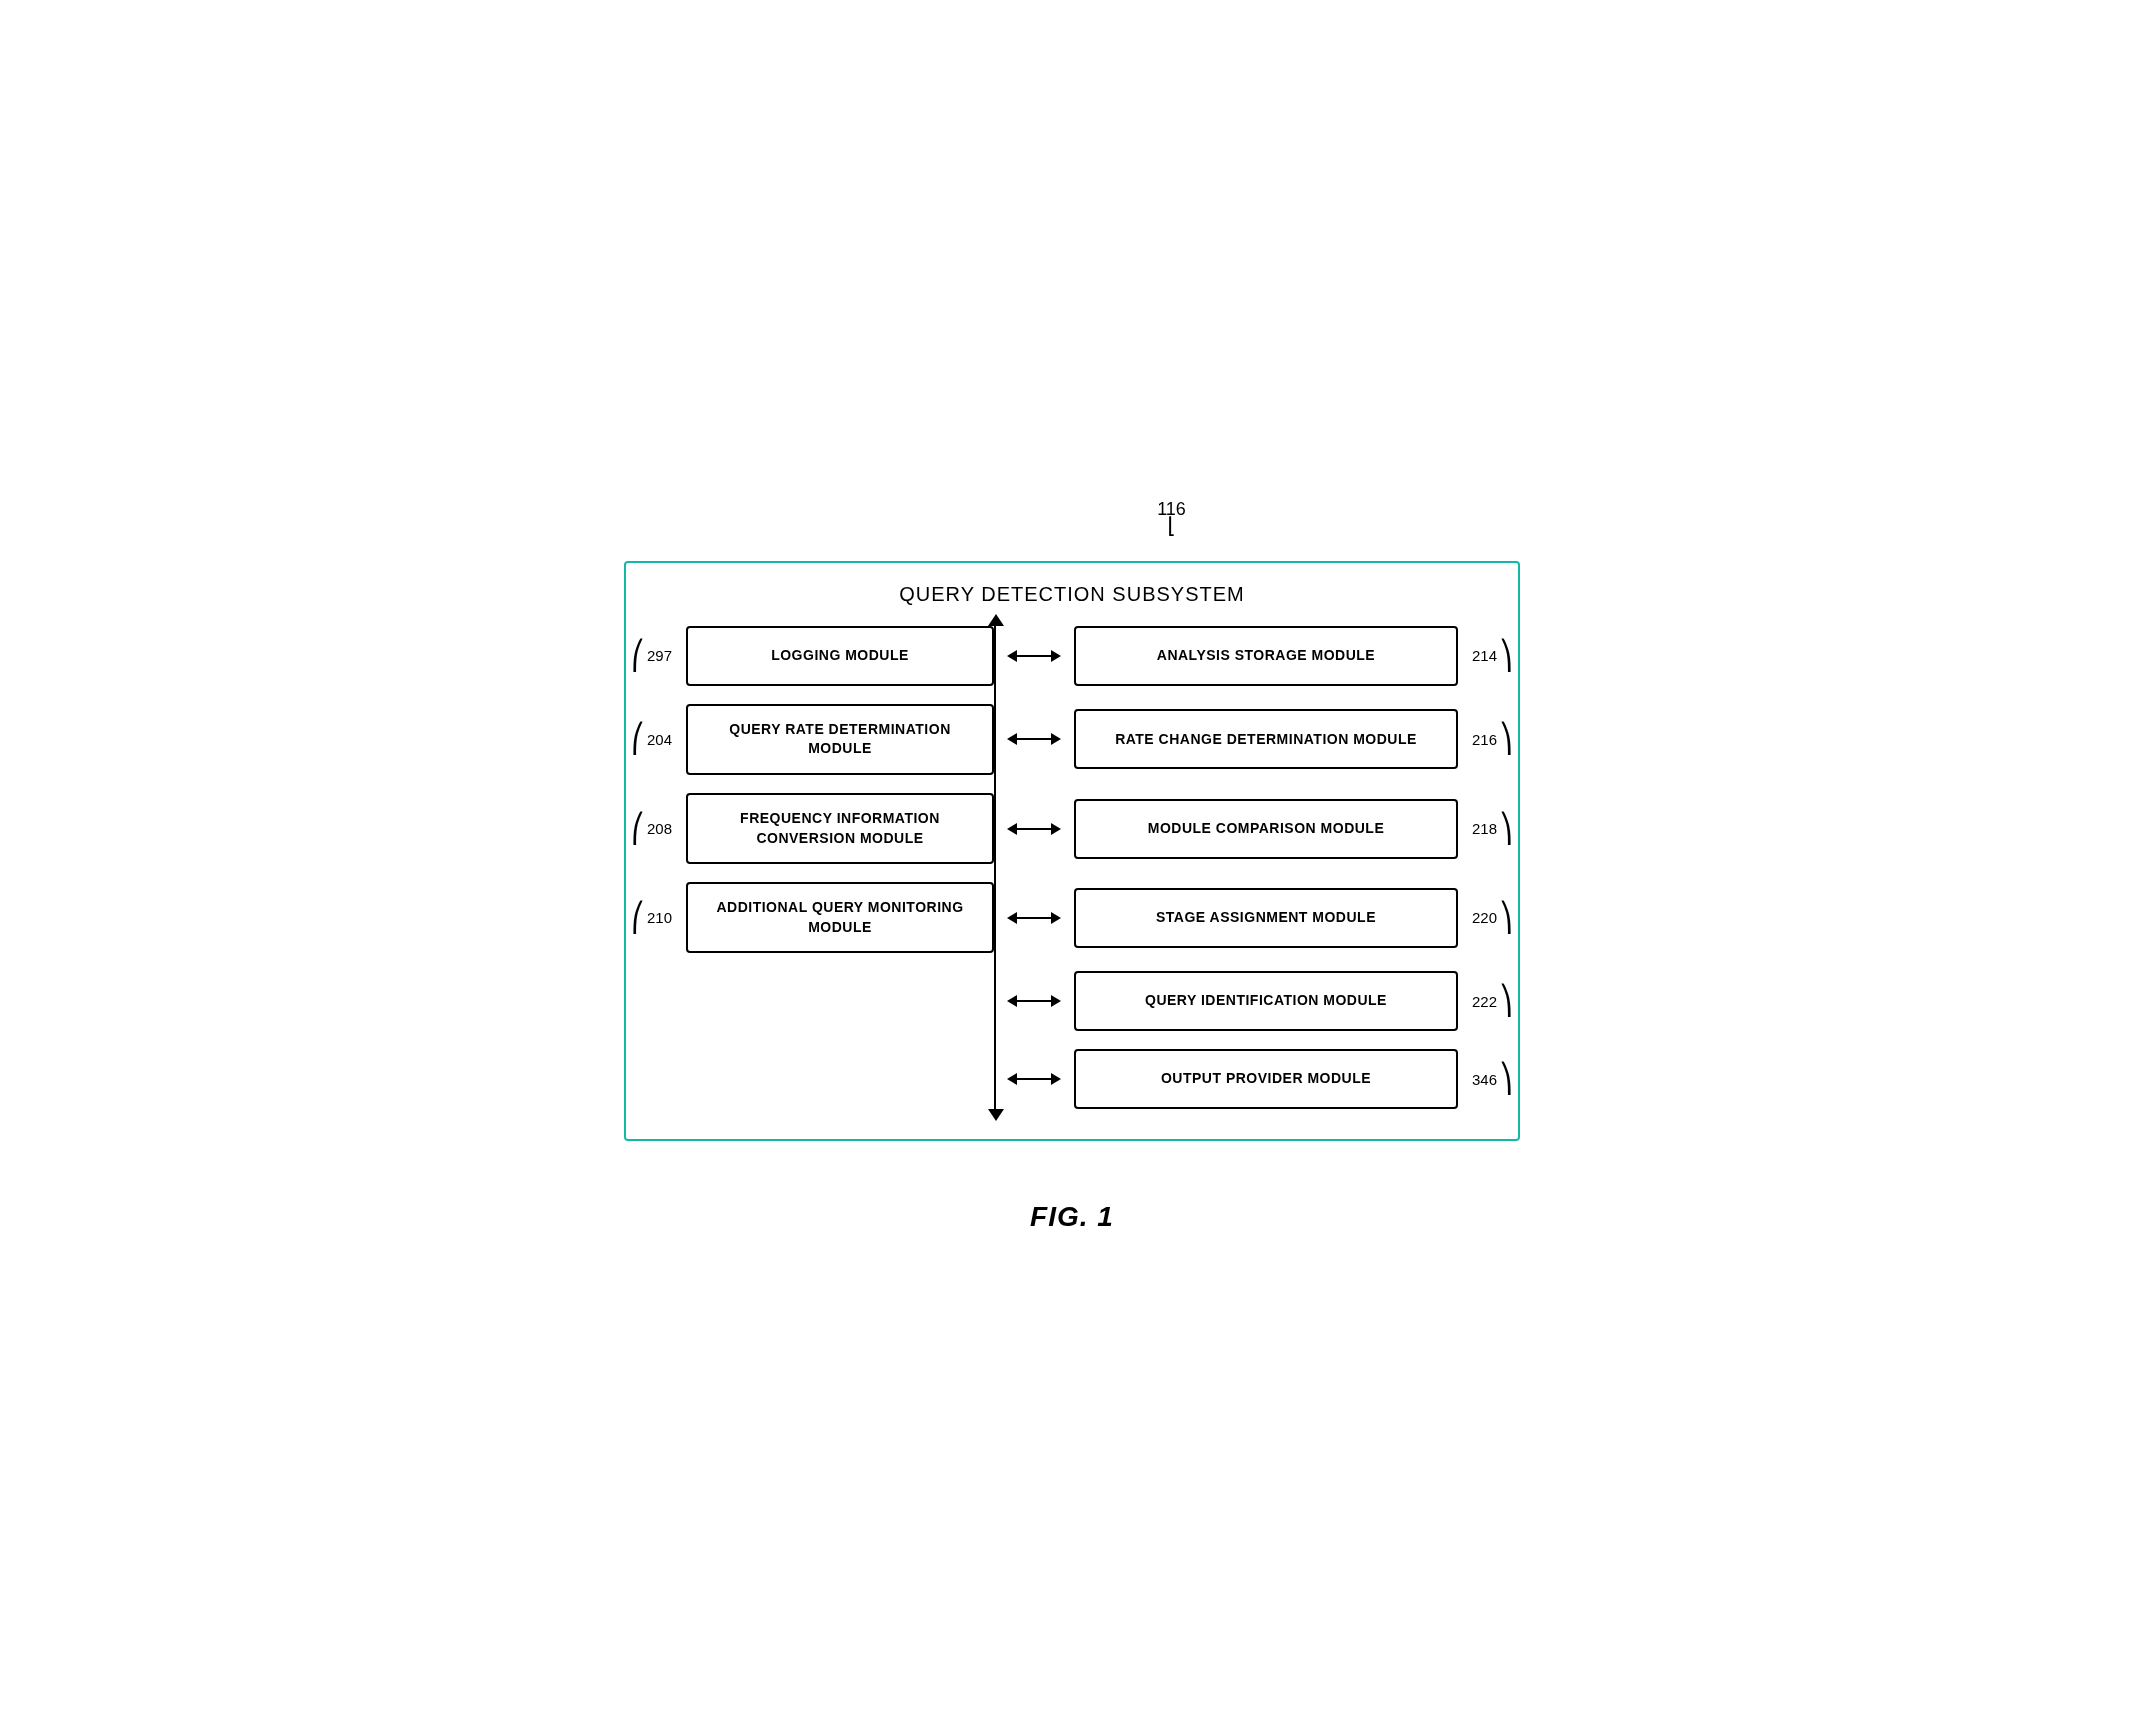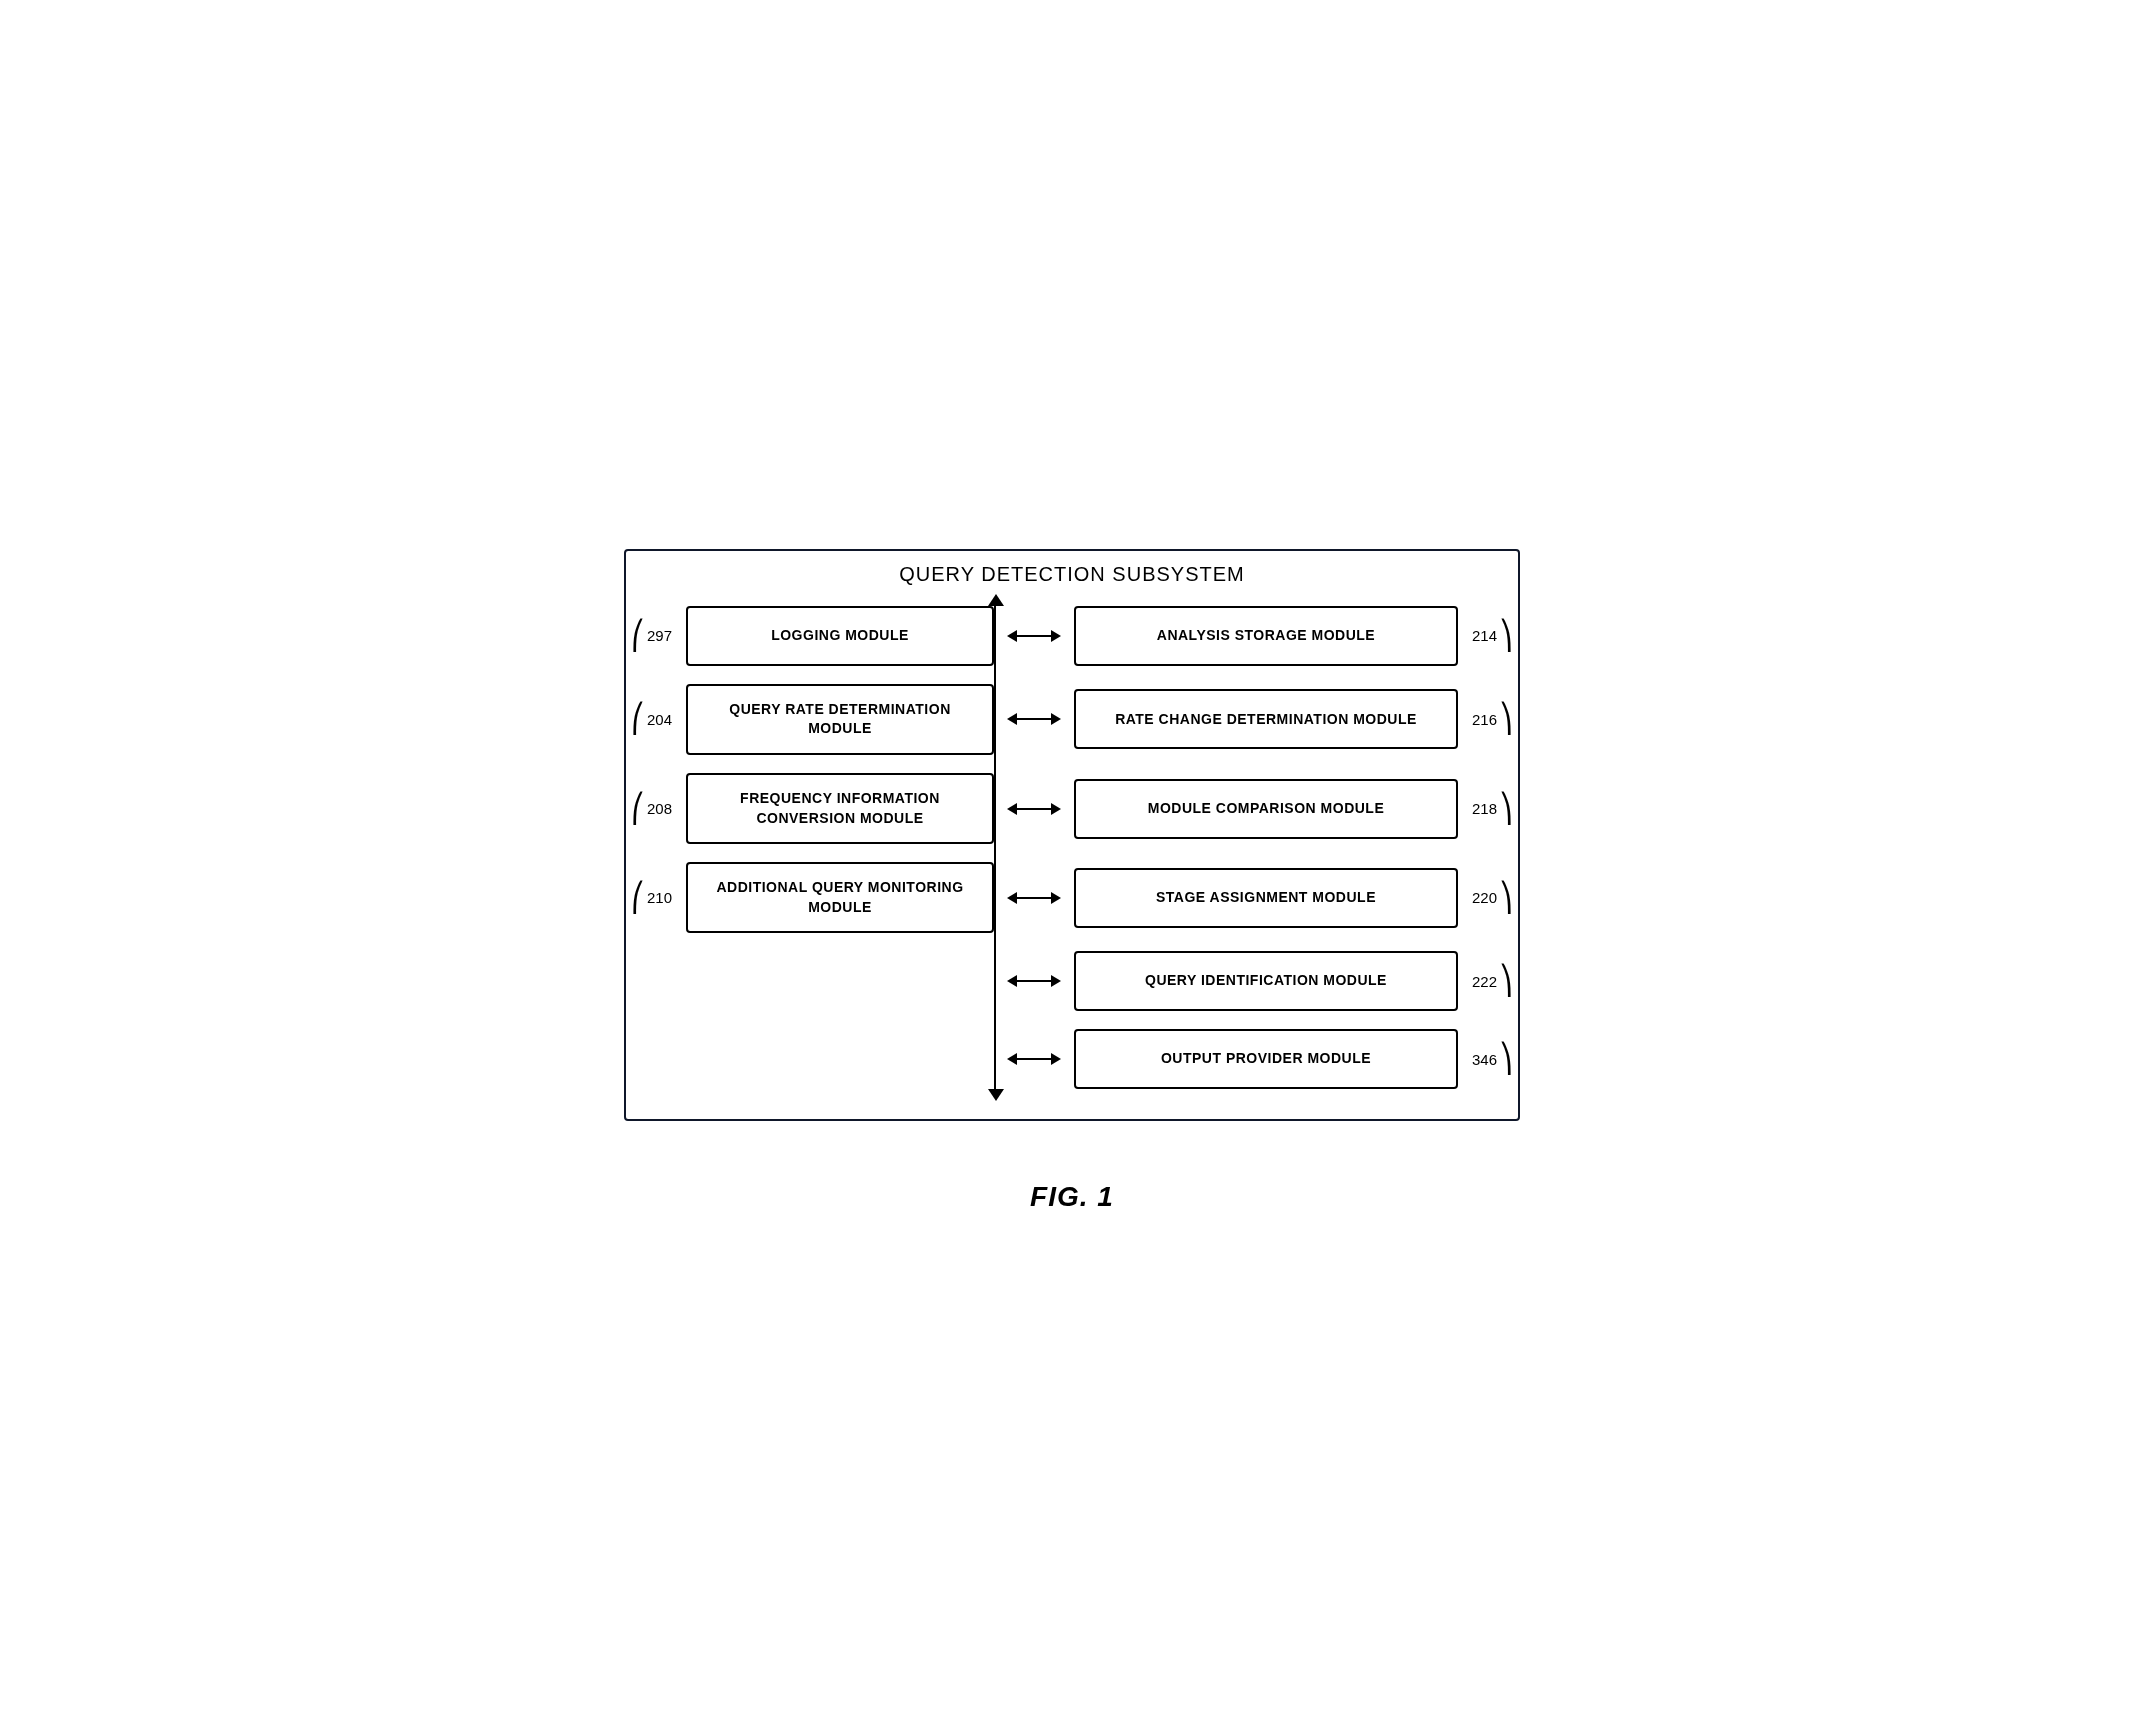"116" div { html: none -> <div> <span>116</span> <div>⌊</div> </div> }
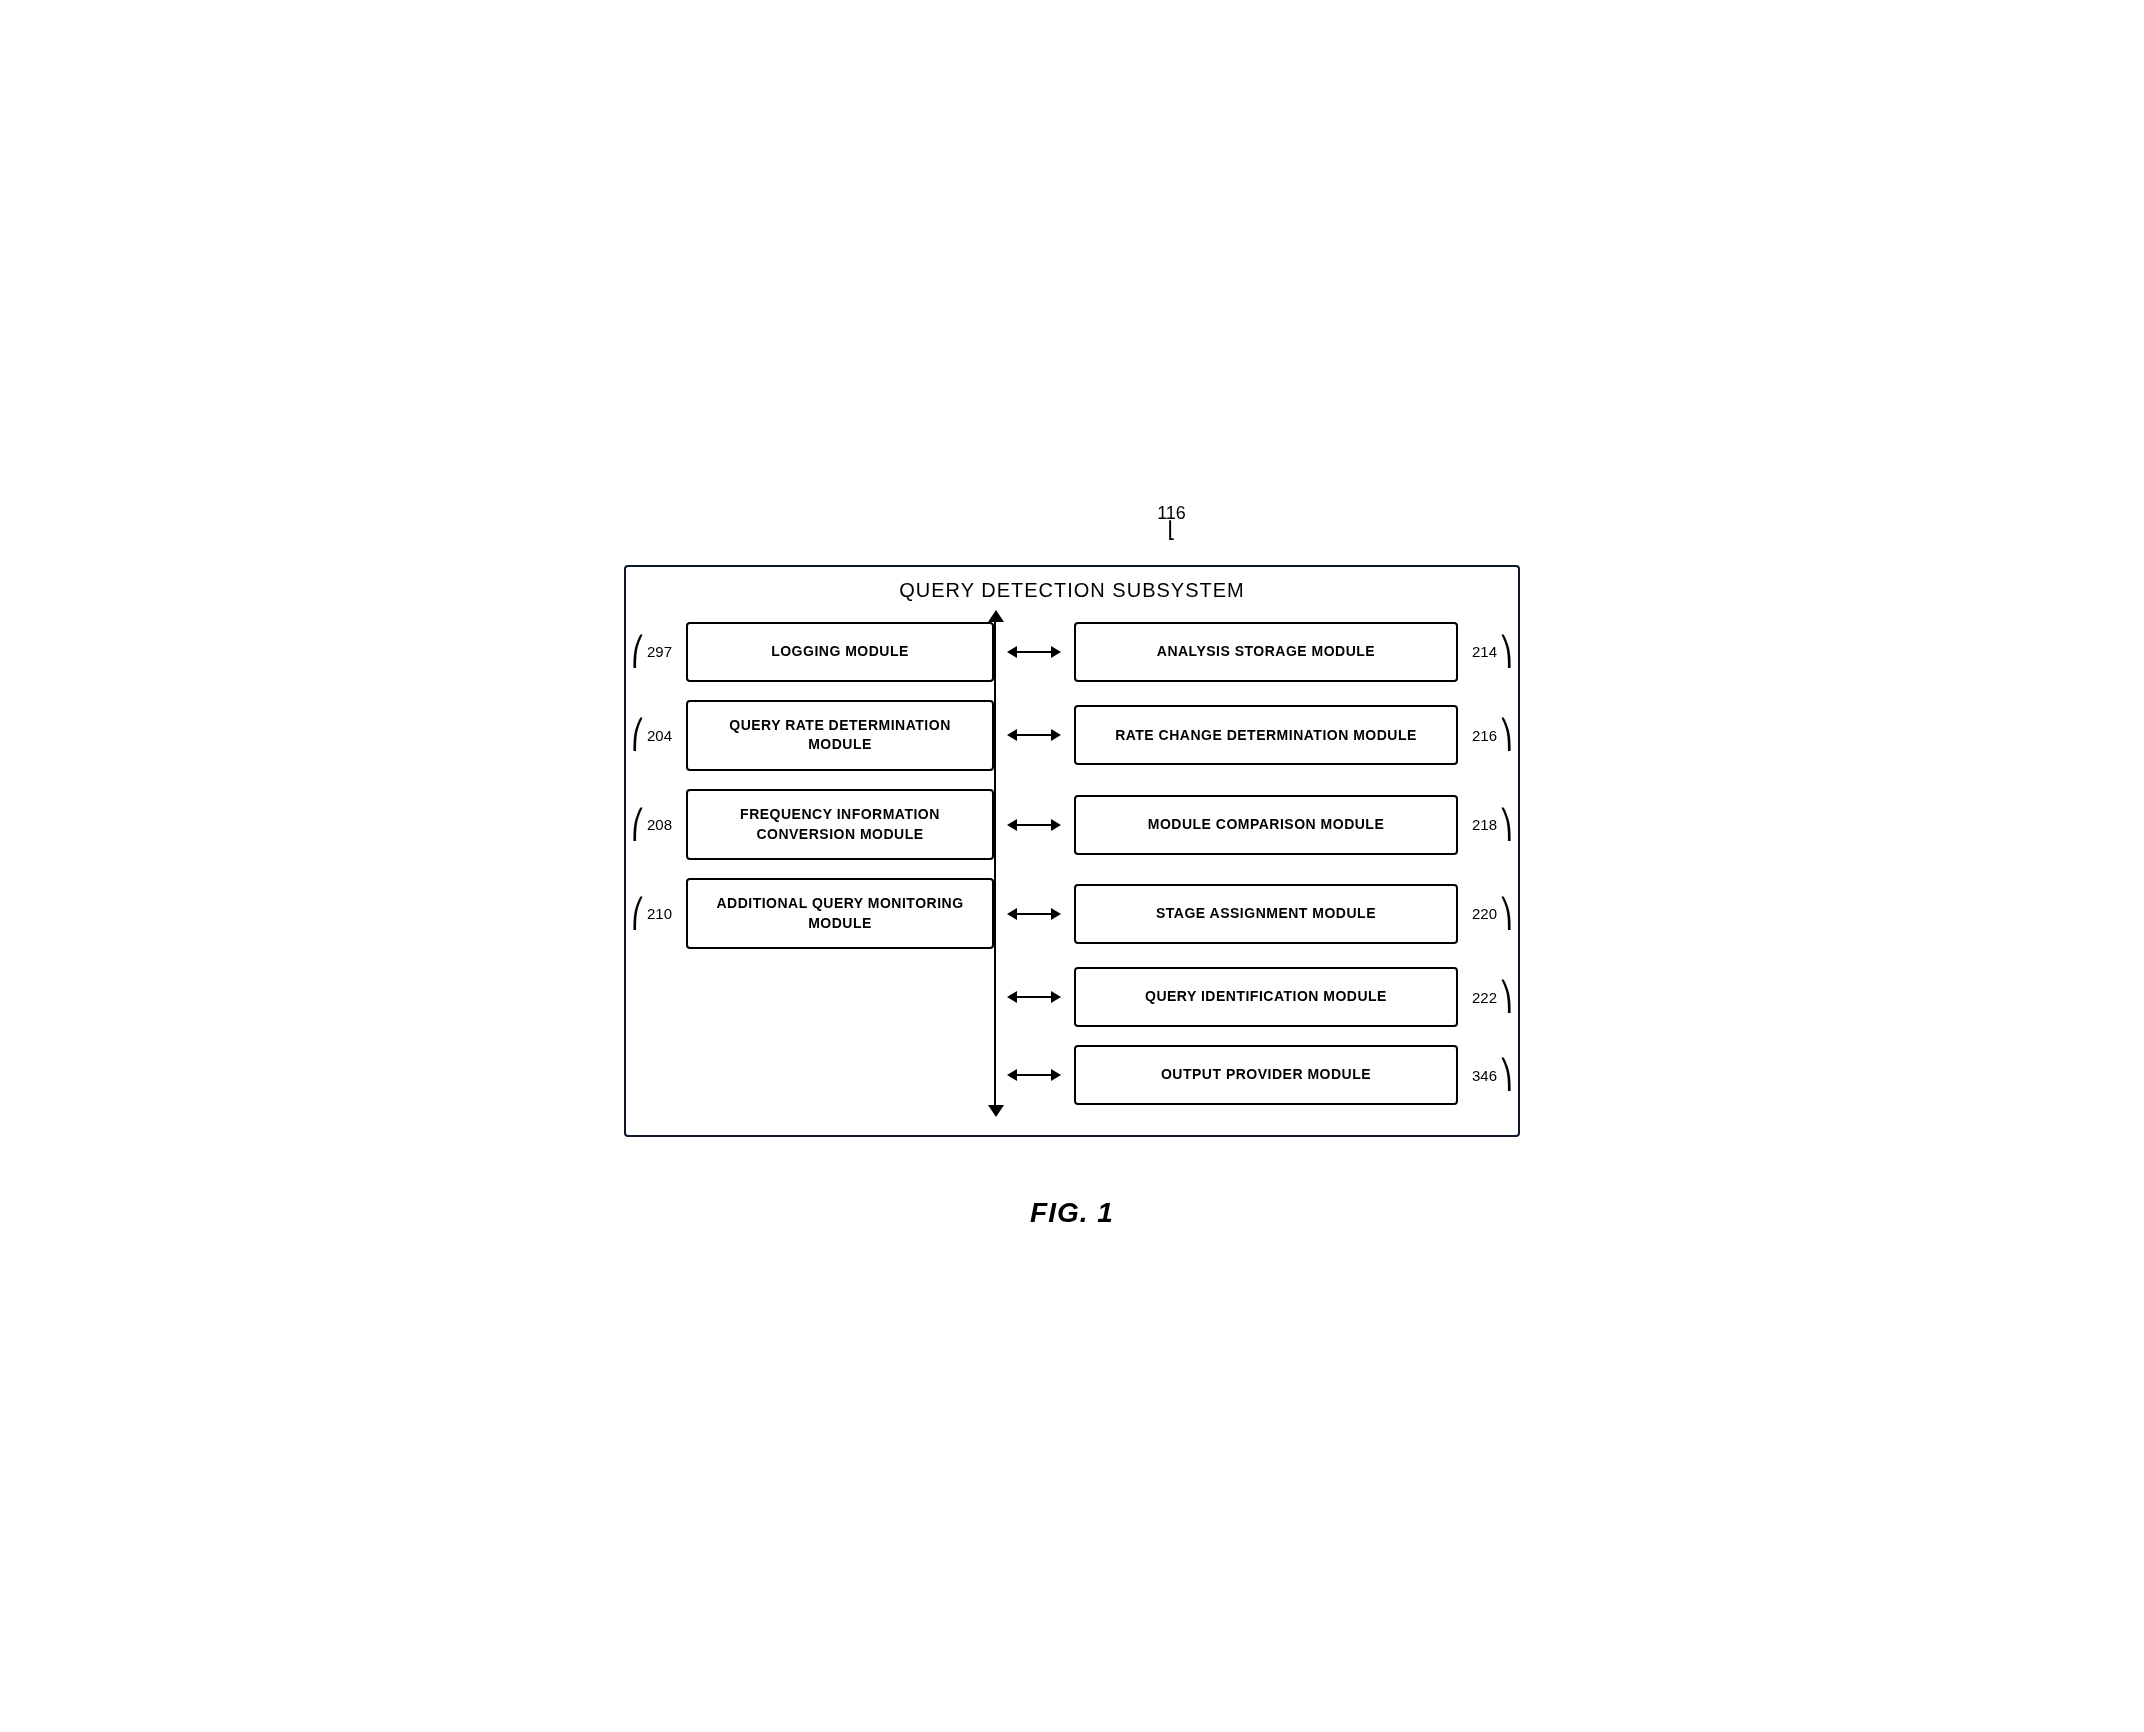"QUERY DETECTION SUBSYSTEM" .outer-box { border: 2px solid #0f172a -> 2px solid #14b8a6; padding: 12px 20px 20px 20px -> 20px 20px 20px 20px }
